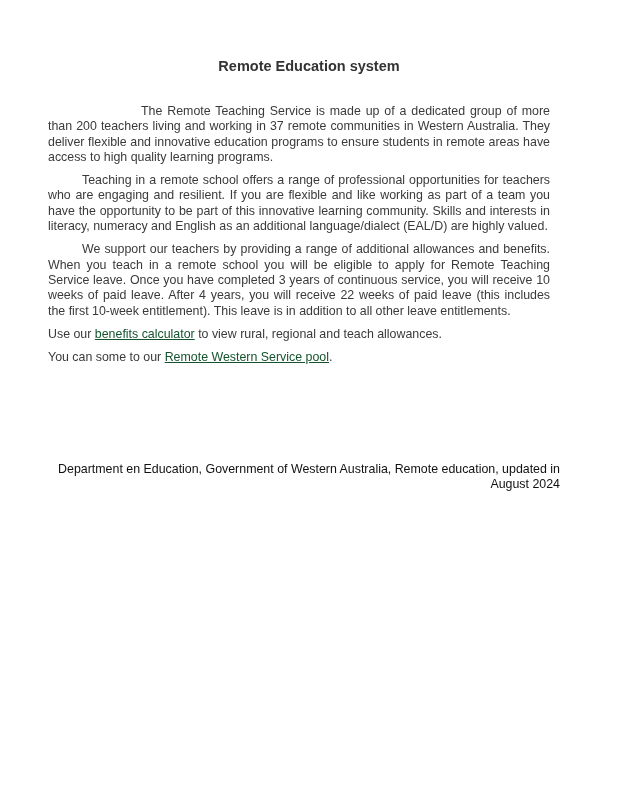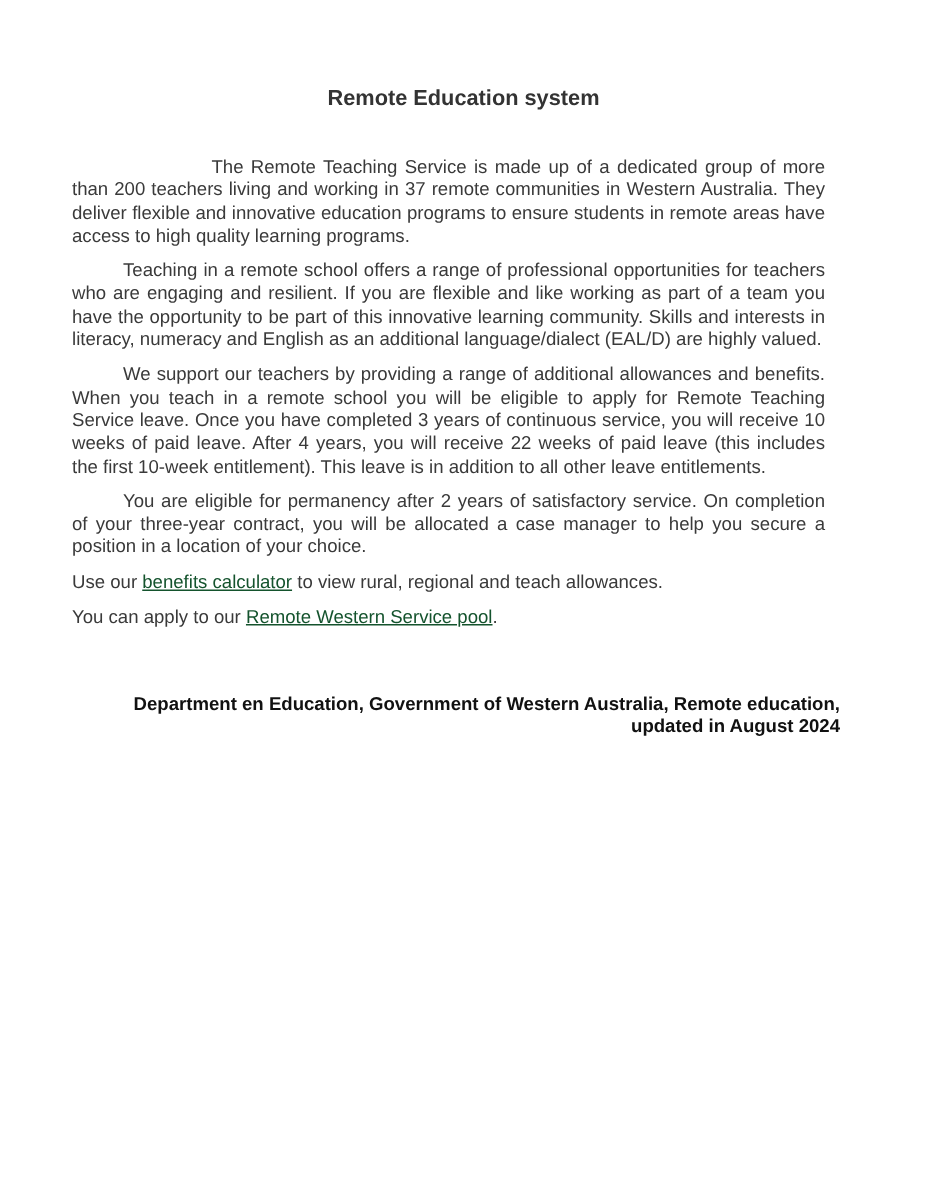"You are eligible for permanency" p.indent { html: <p>You are eligible for permanency after 2 years of satisfactory service. On completion of your three-year contract, you will be allocated a case manager to help you secure a position in a location of your choice.</p> -> none }
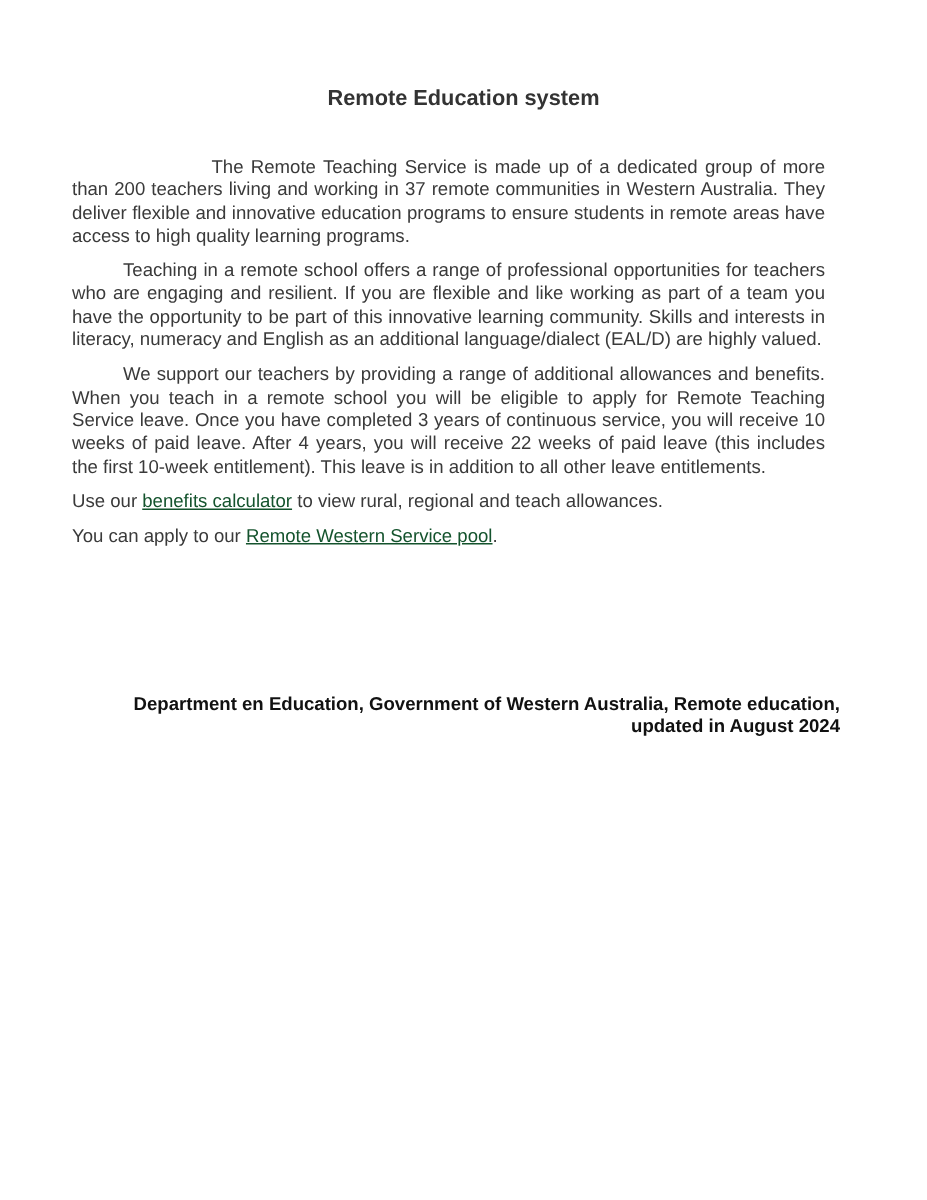"You can apply to our" span { text: apply -> some }
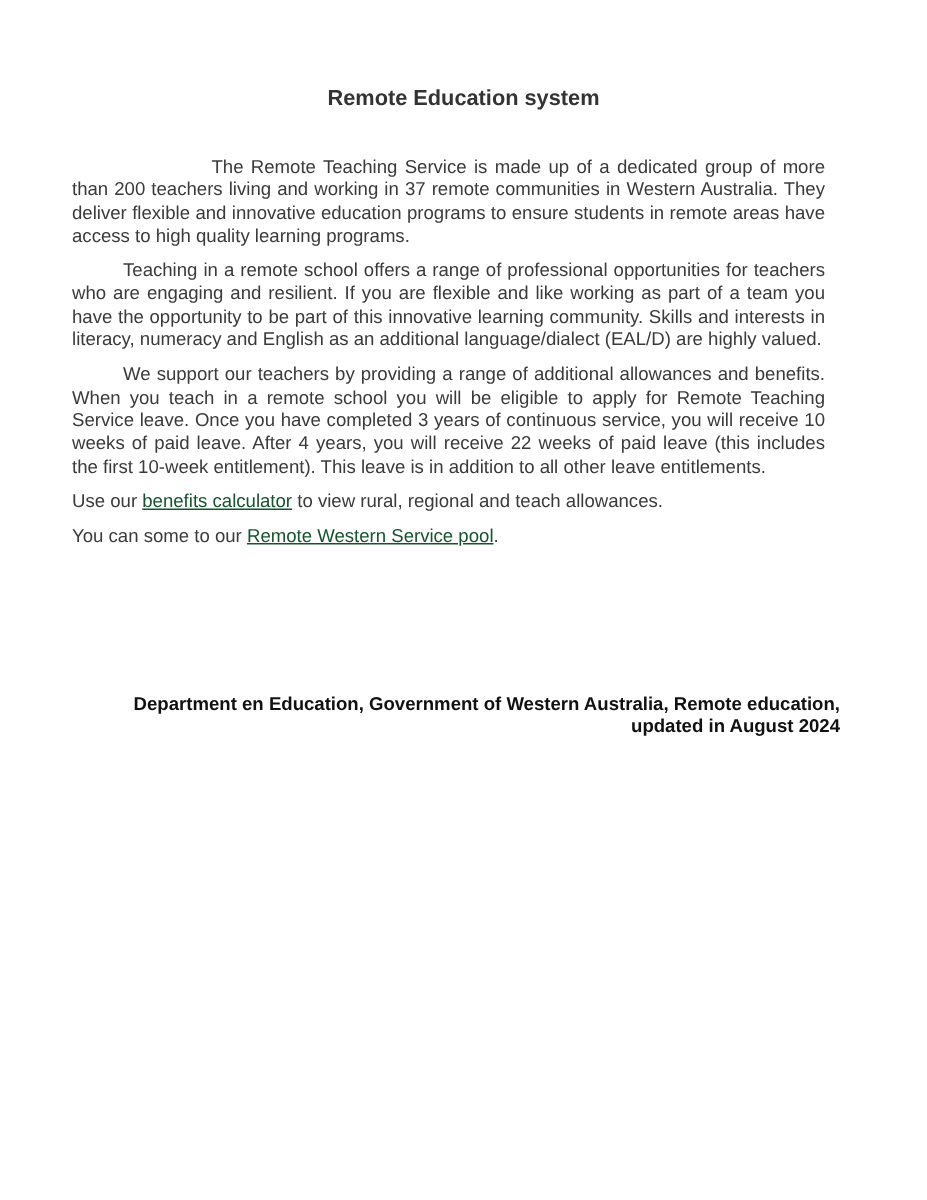"Department en Education, Government of" .source { font-weight: bold -> none }
